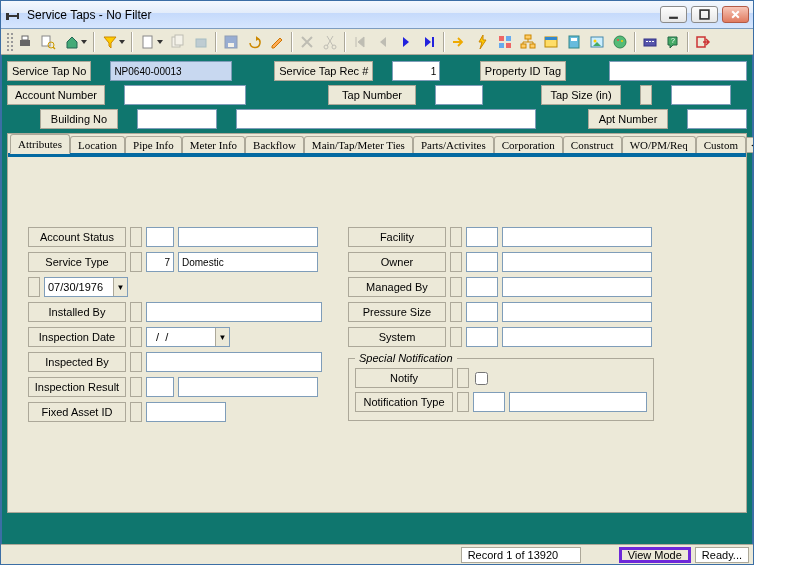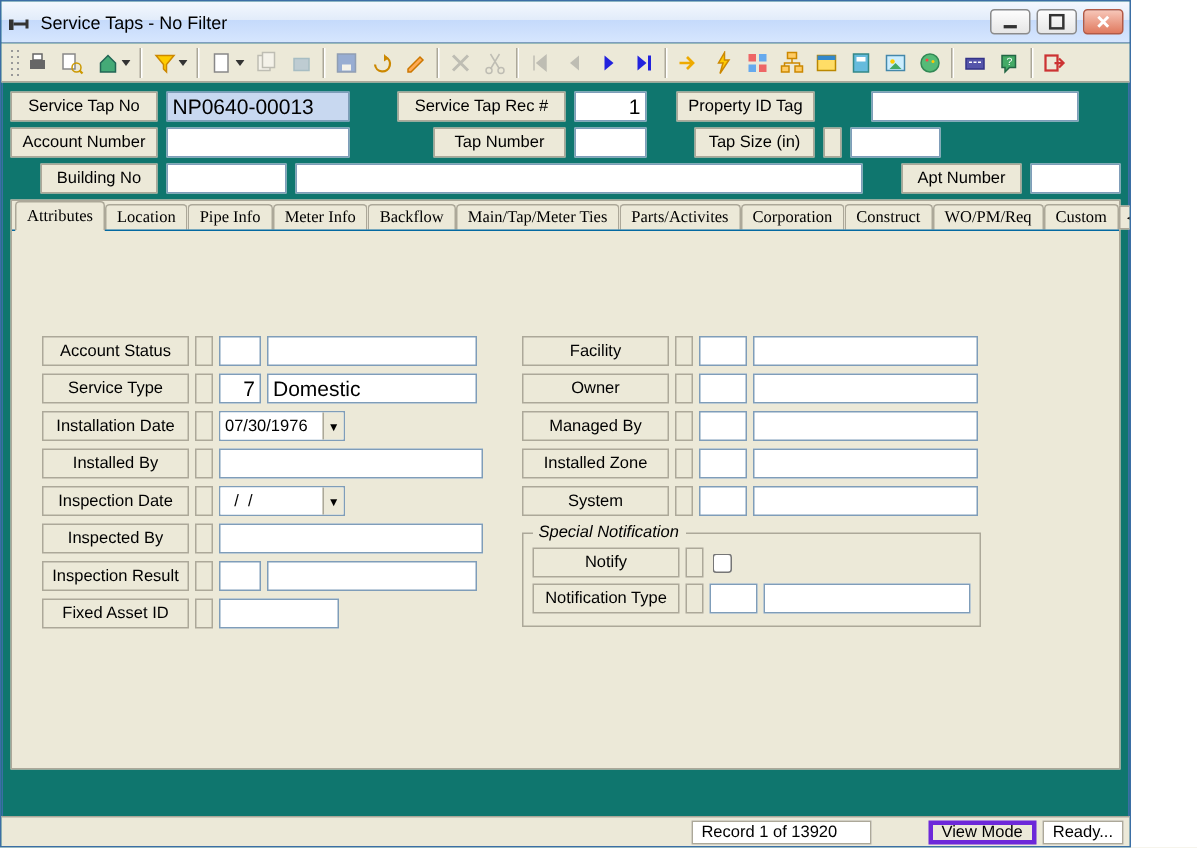"Service Tap No" .toprows .row { gap: 6px -> 19px }
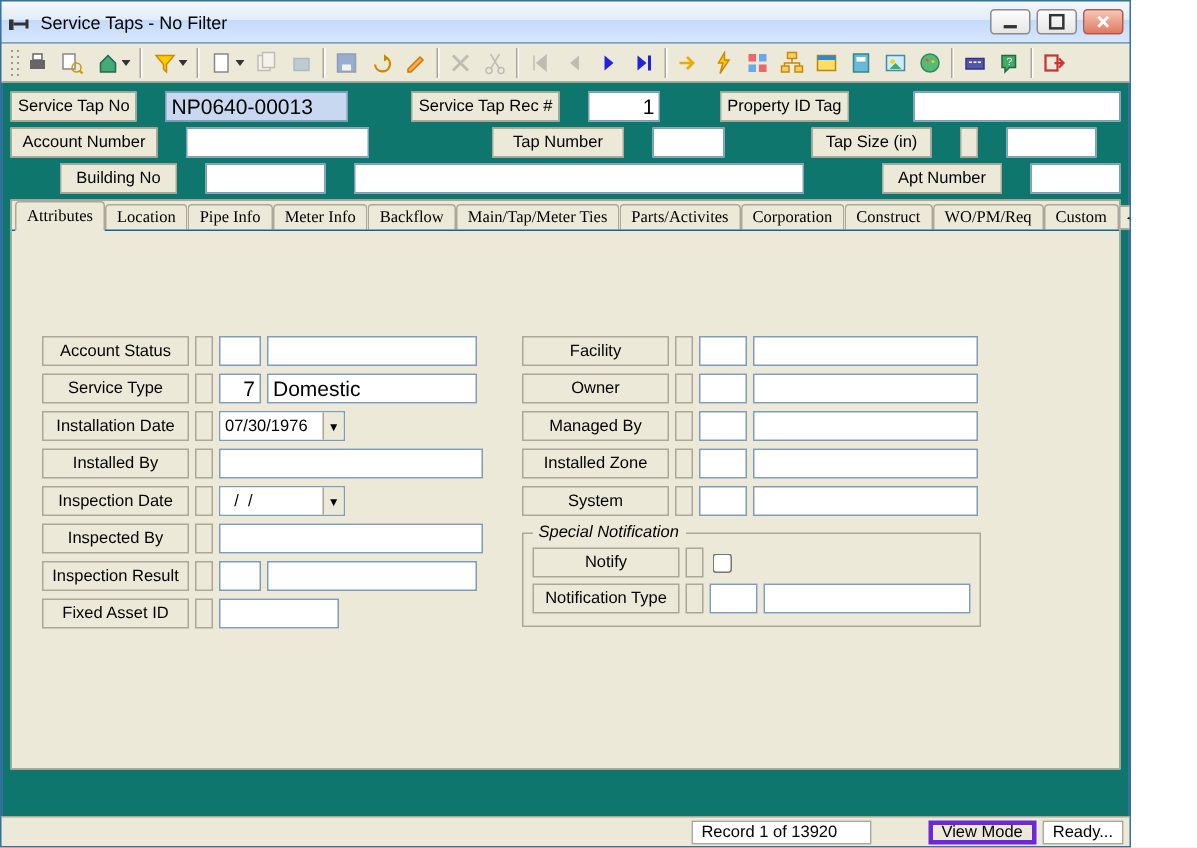"NP0640-00013" .inp { font-size: 14px -> 10px }
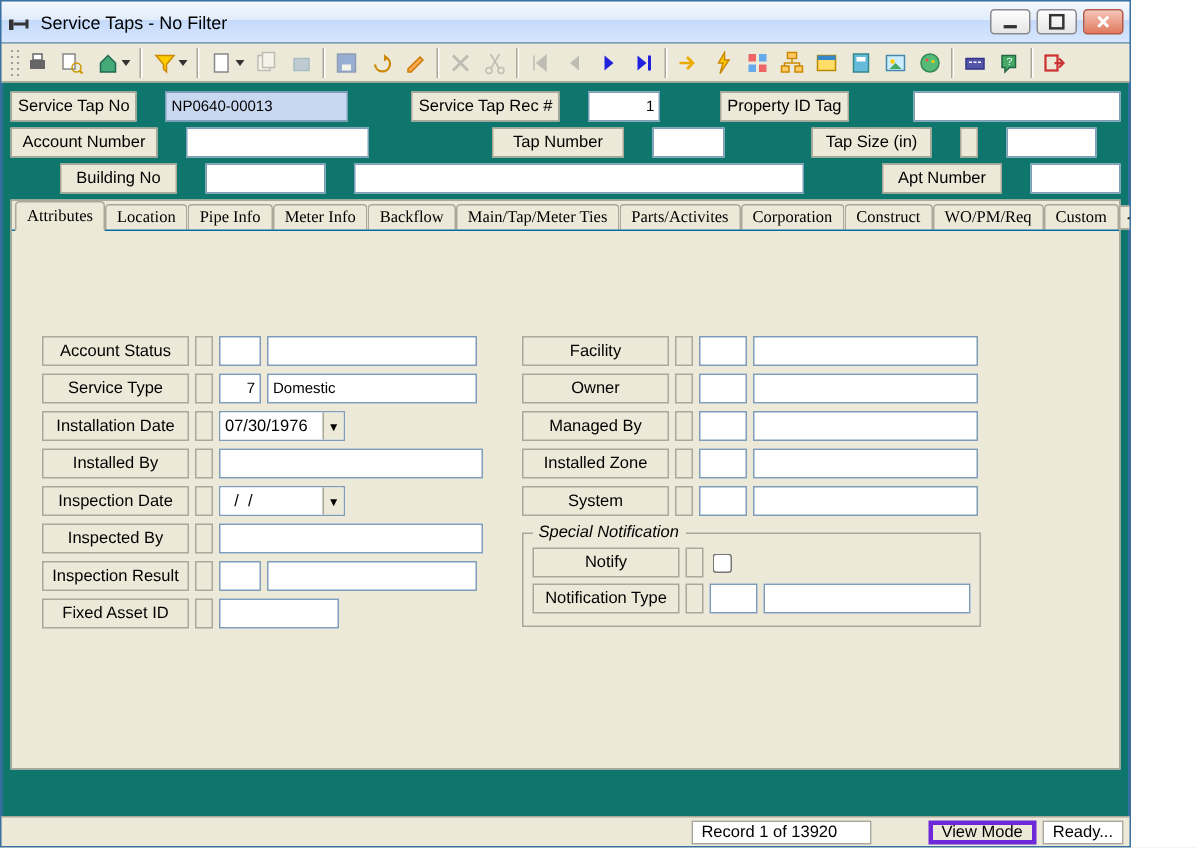"Account Status" .tabbody { border-top: 1px solid #0369a1 -> 4px solid #0369a1 }
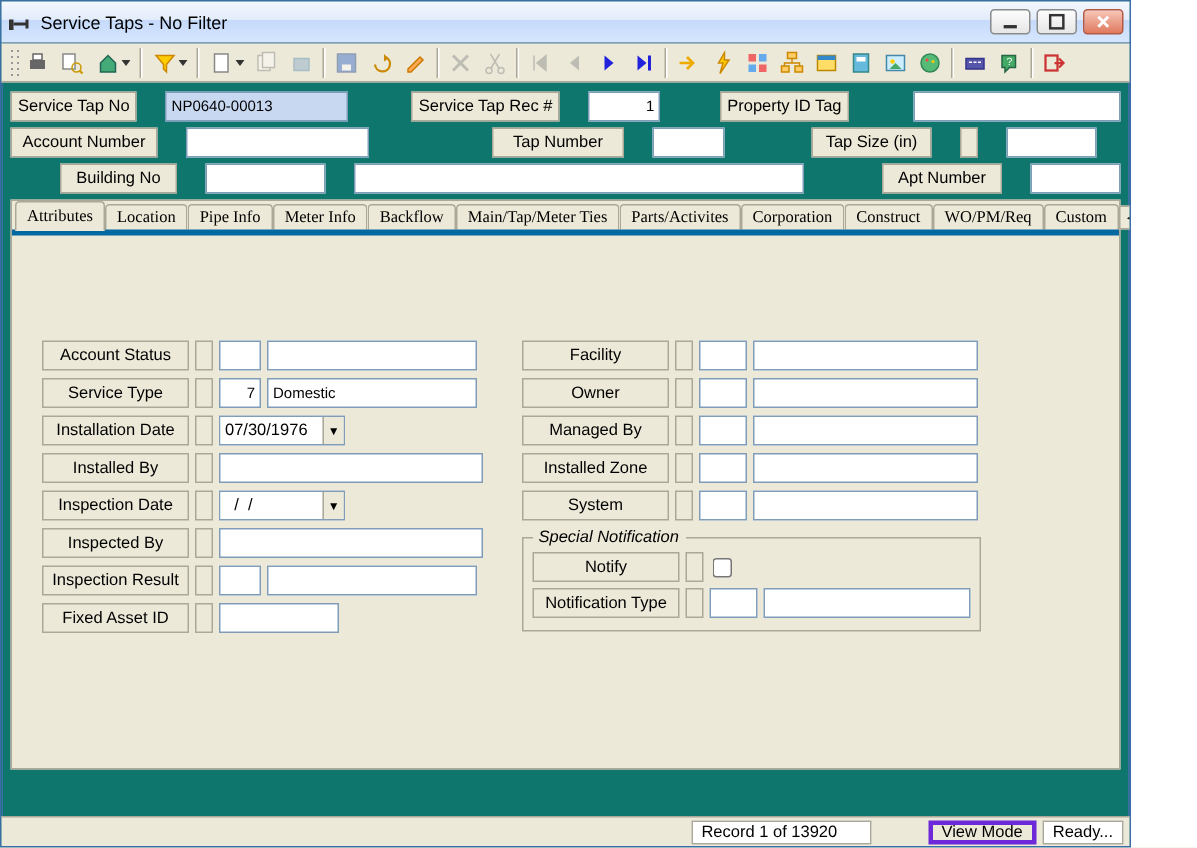"Installation Date" span.lbl { html: <span>Installation Date</span> -> none }
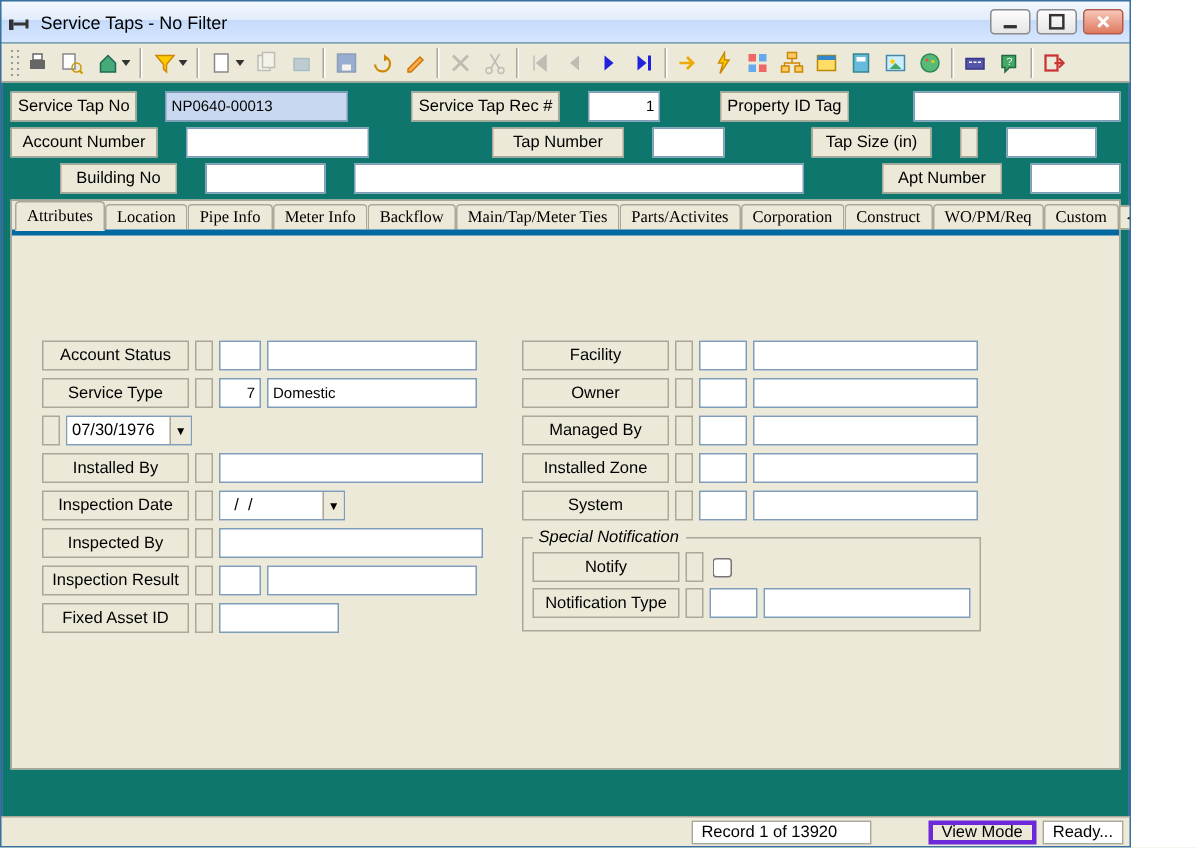"Installed Zone" span.lbl { text: Installed Zone -> Pressure Size }
